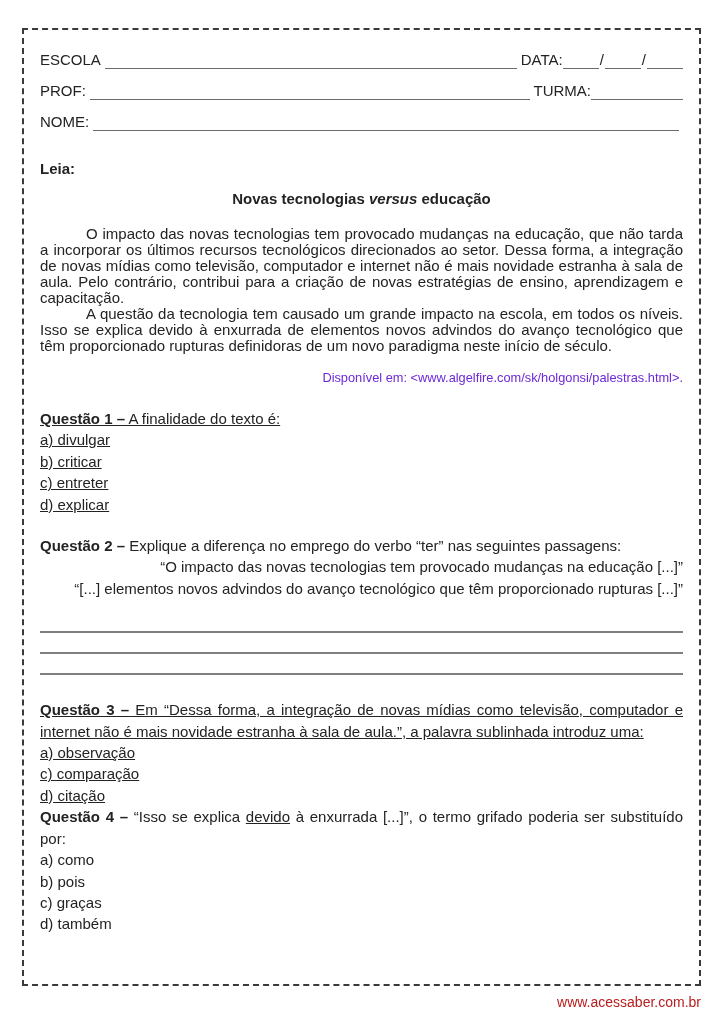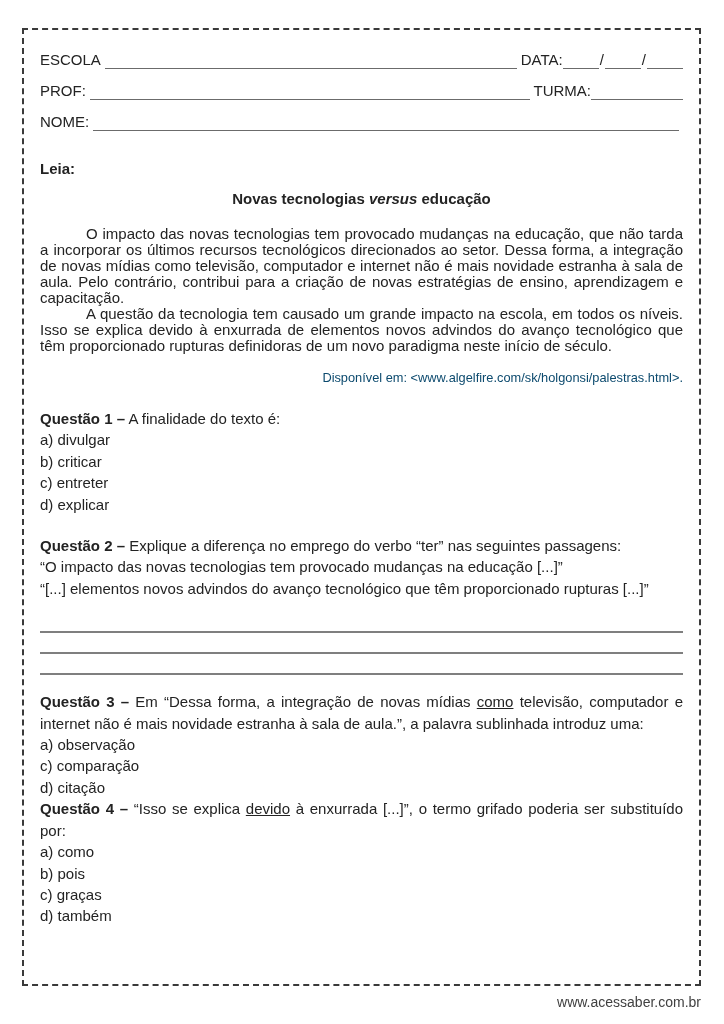"Disponível em:" .source { color: #0c4a6e -> #6d28d9 }
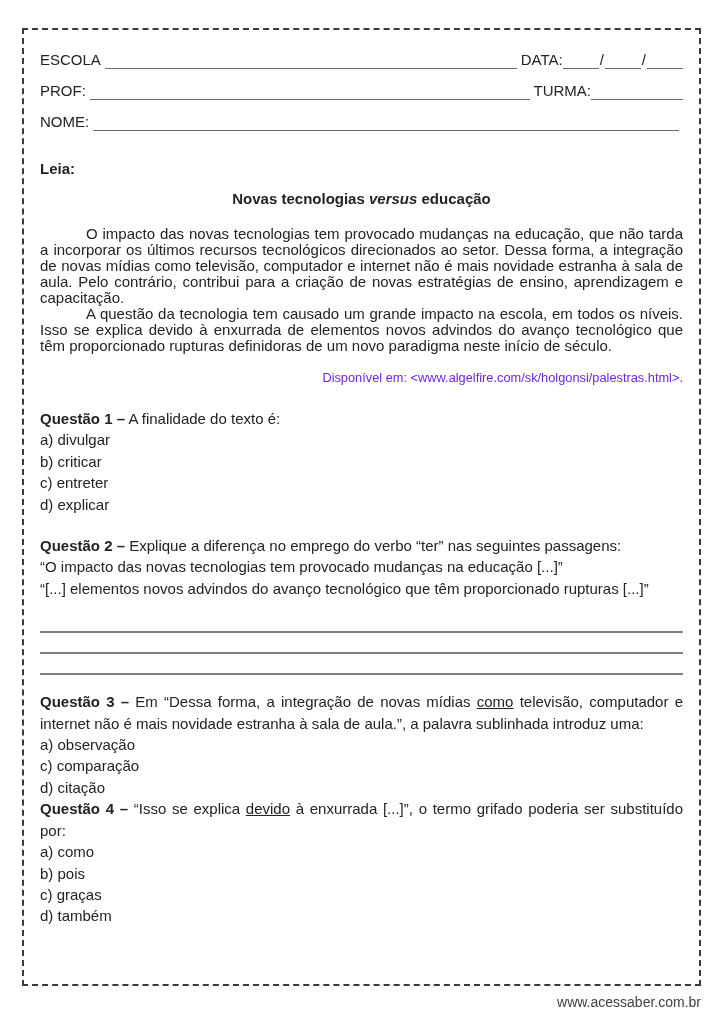"Questão 1 – A finalidade" .q1 { text-decoration: none -> underline }
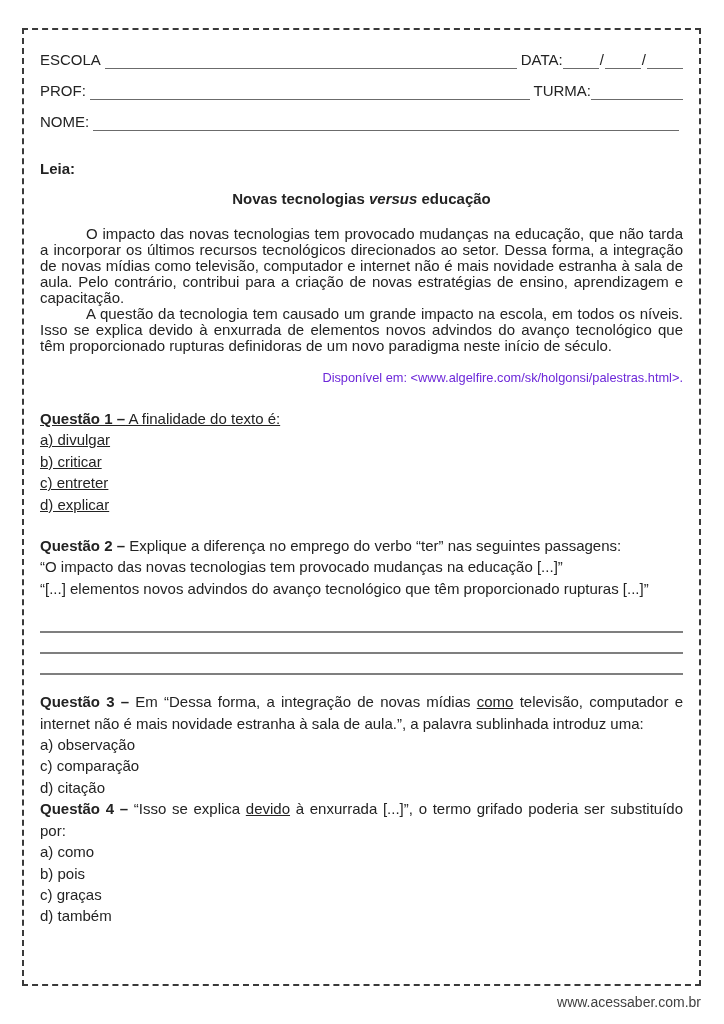"“O impacto das novas tecnologias" .quote { text-align: left -> right }
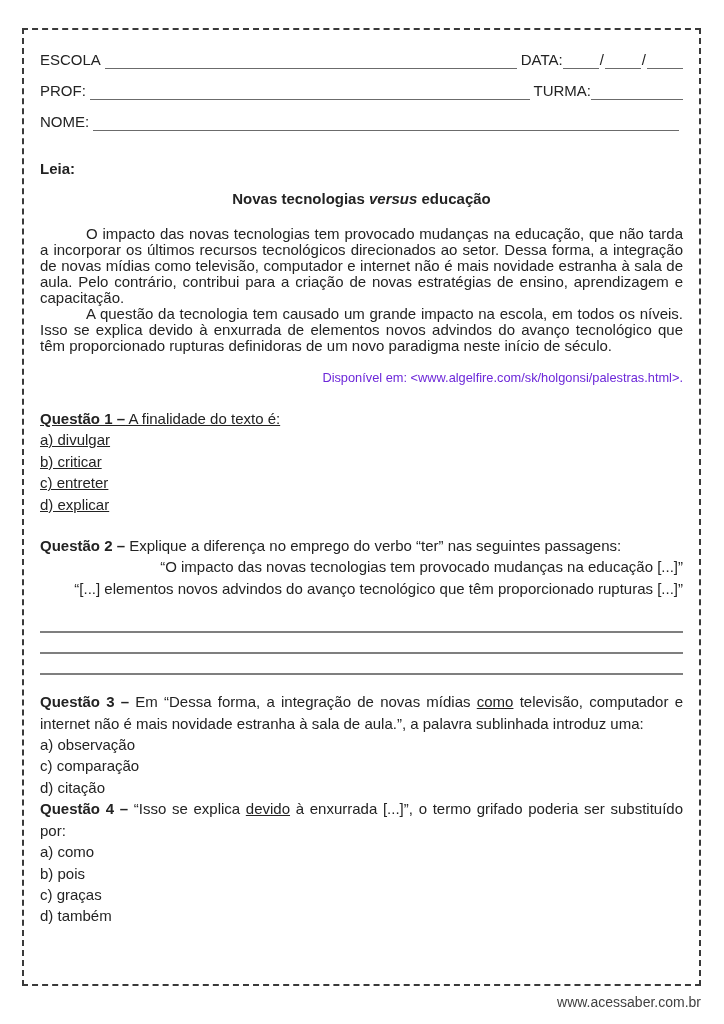"Questão 3 – Em “Dessa" .q3 { margin-top: 16px -> 24px; text-decoration: none -> underline }
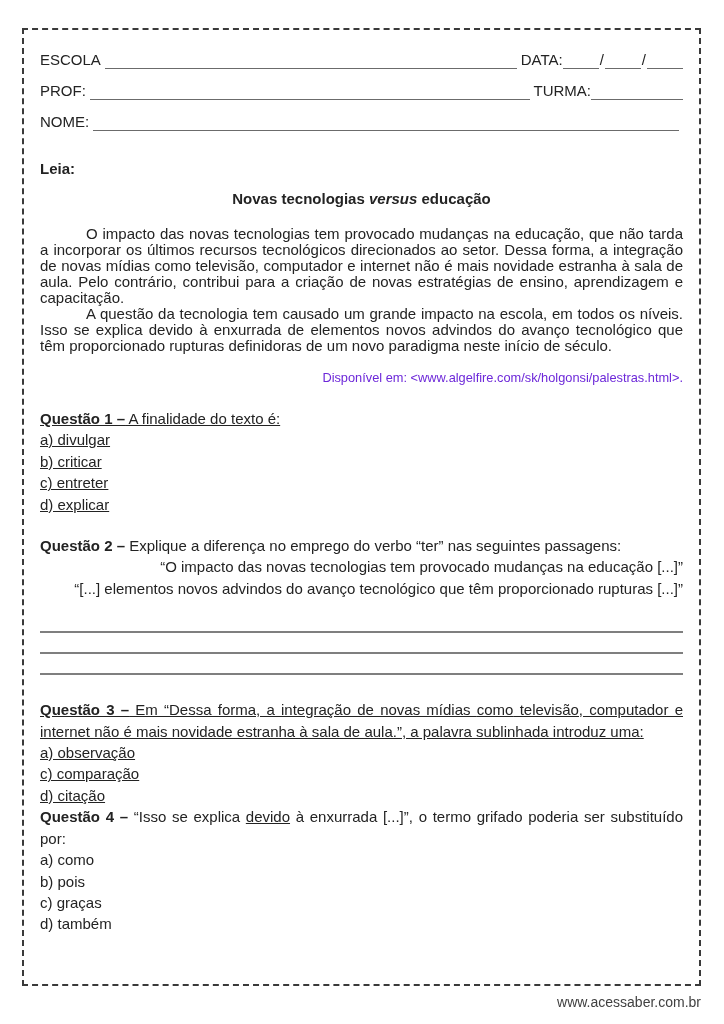"www.acessaber.com.br" .footer { color: #404040 -> #b91c1c }
